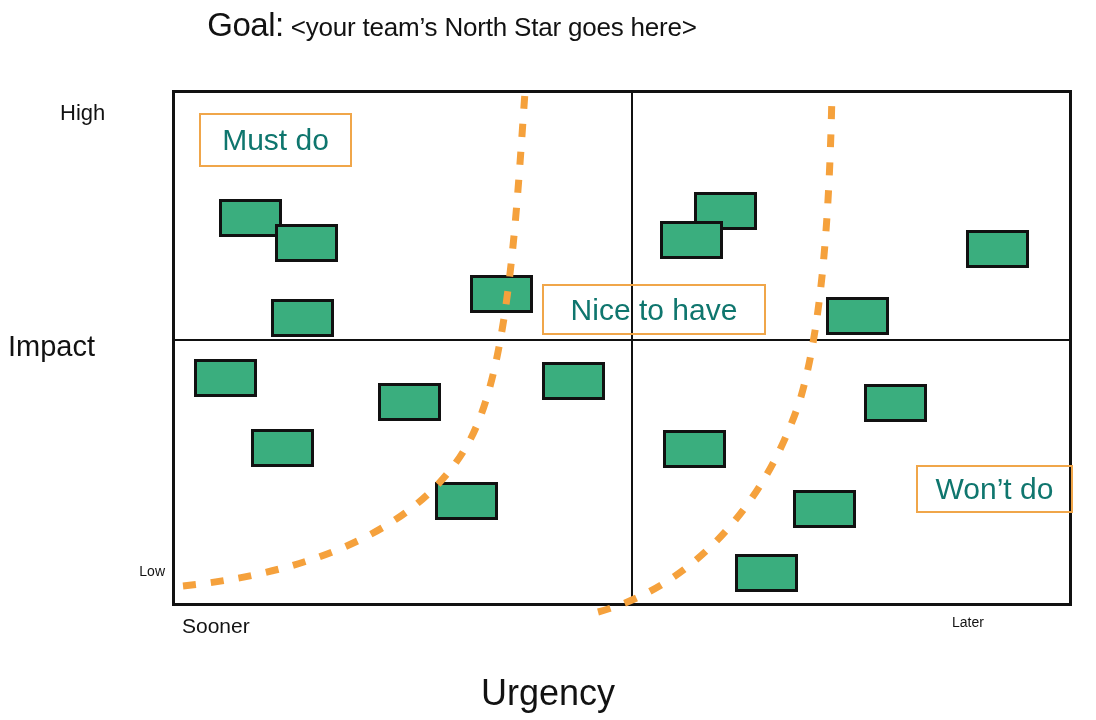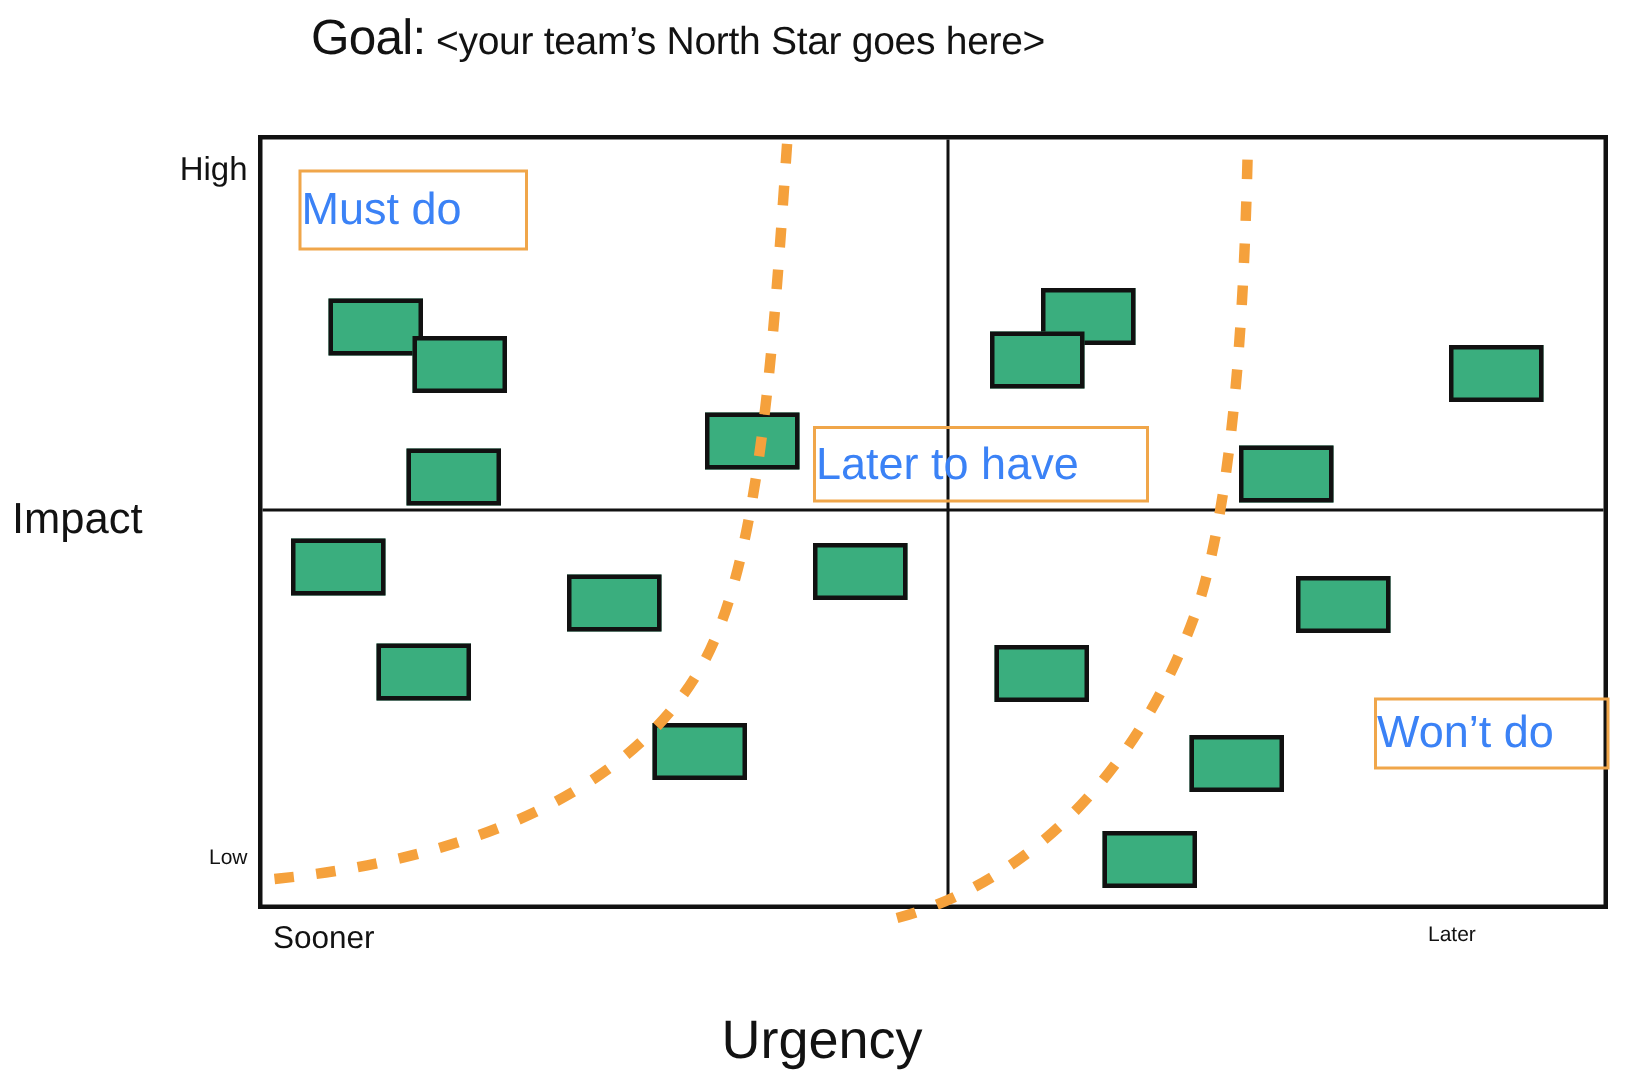"High" #tick-high { text-align: right -> none }
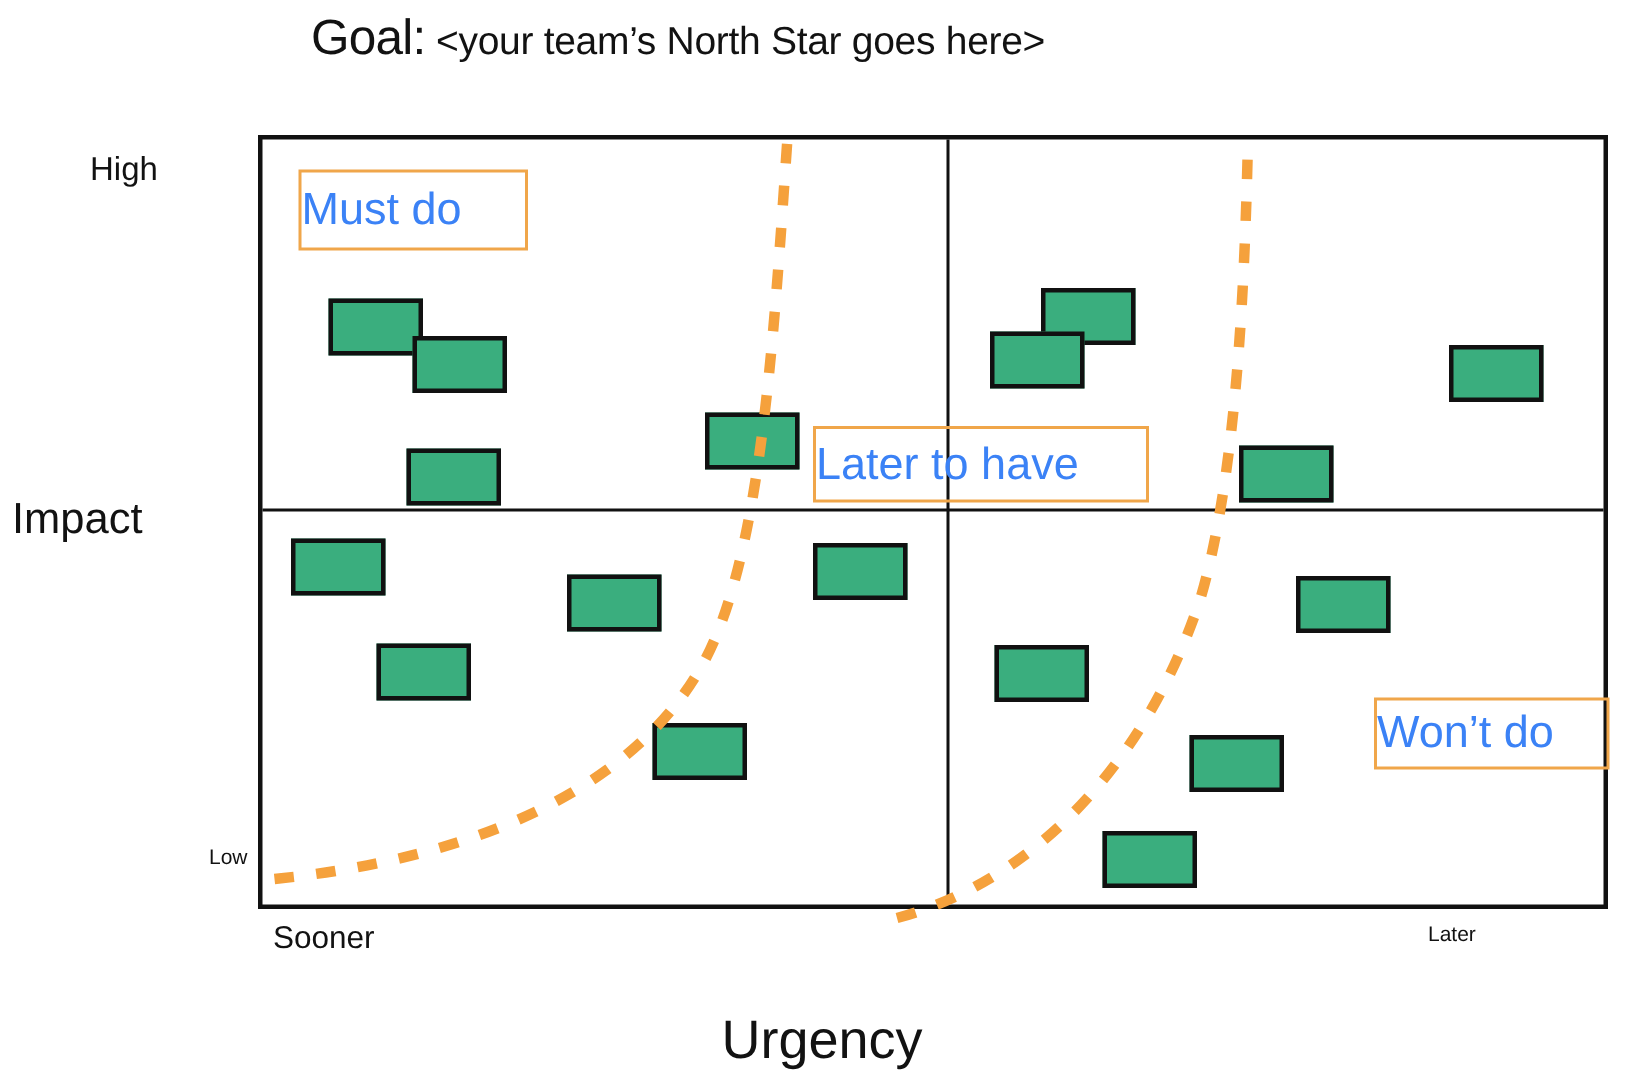"Must do" .quad-label { color: #3b82f6 -> #0f766e; justify-content: none -> center }
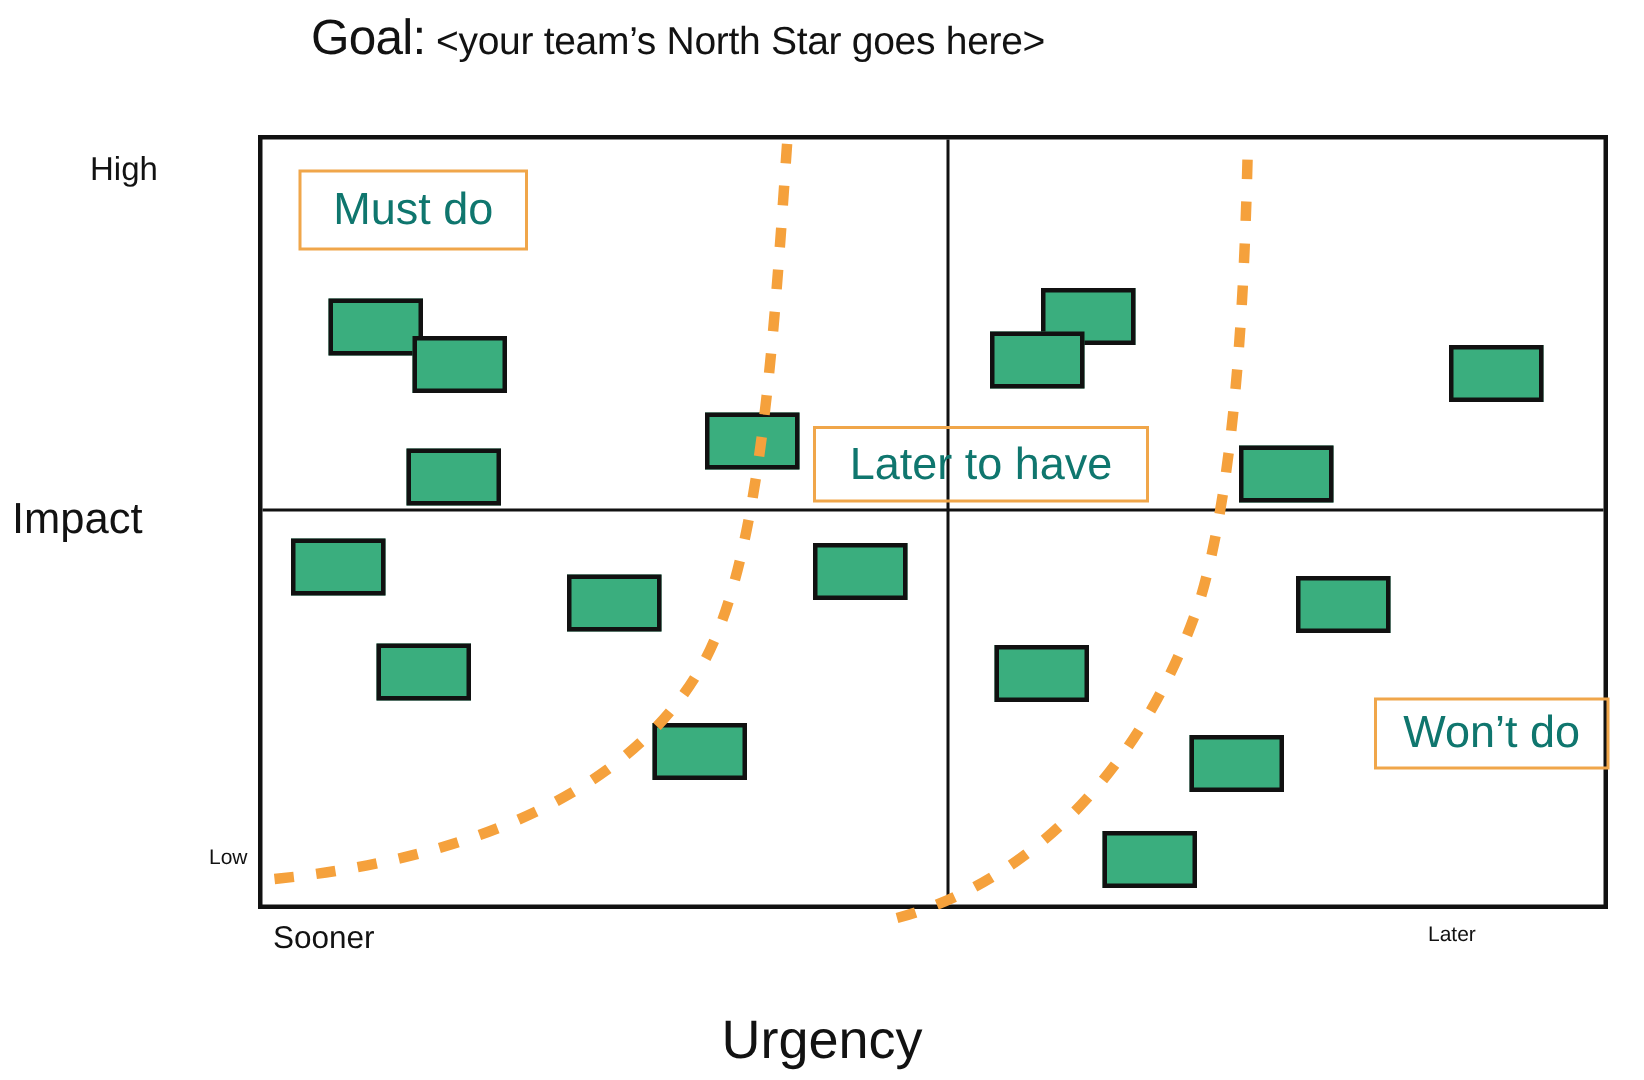"Later to have" span { text: Later -> Nice }
